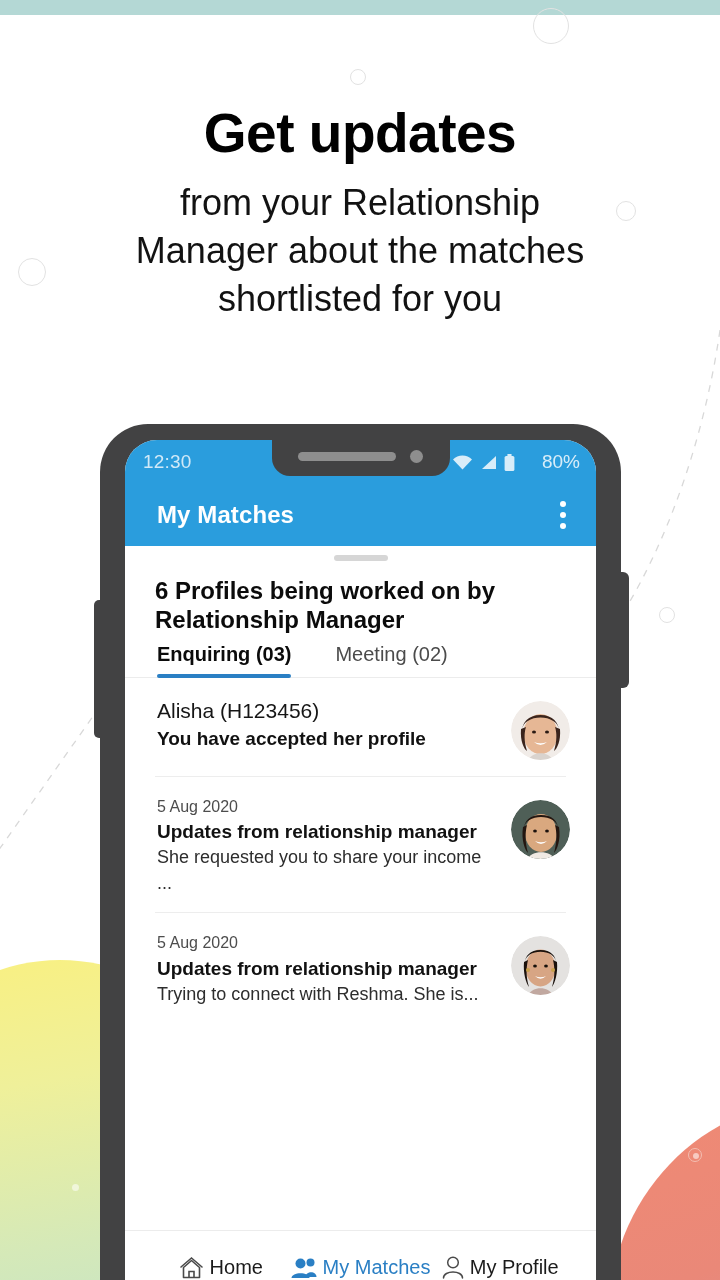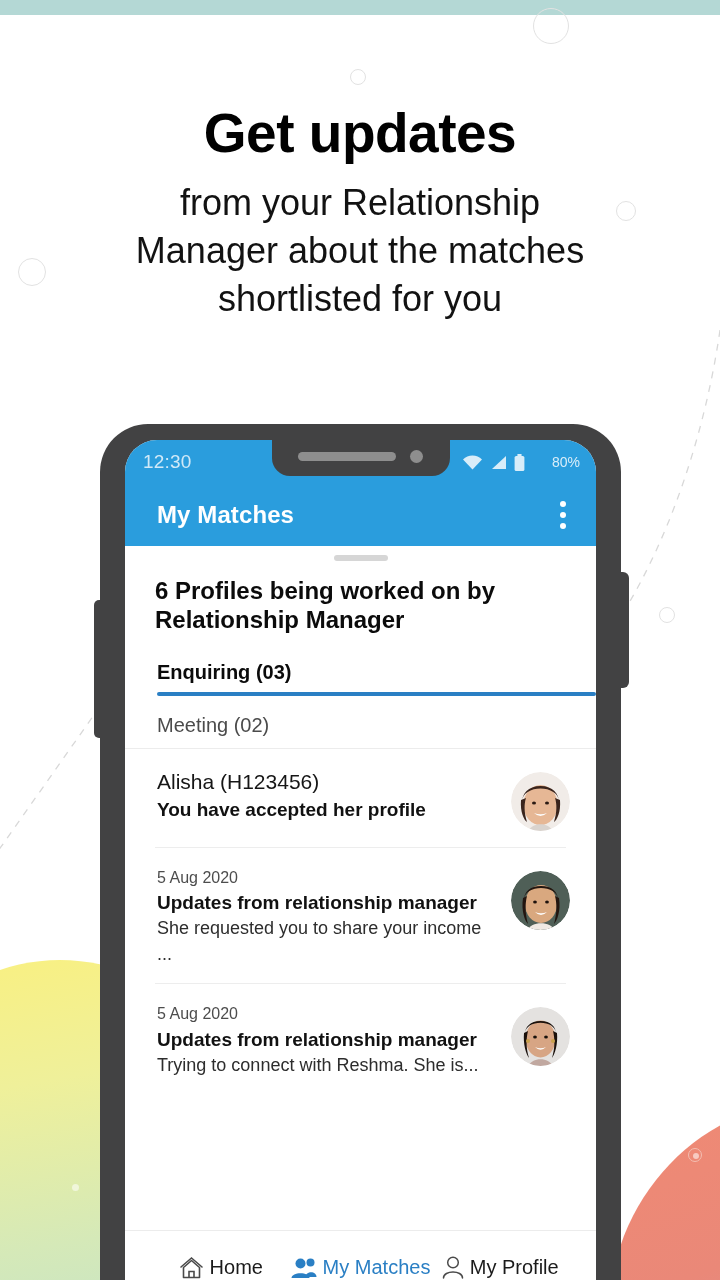"80%" .batt-pct { font-size: 14px -> 19px }
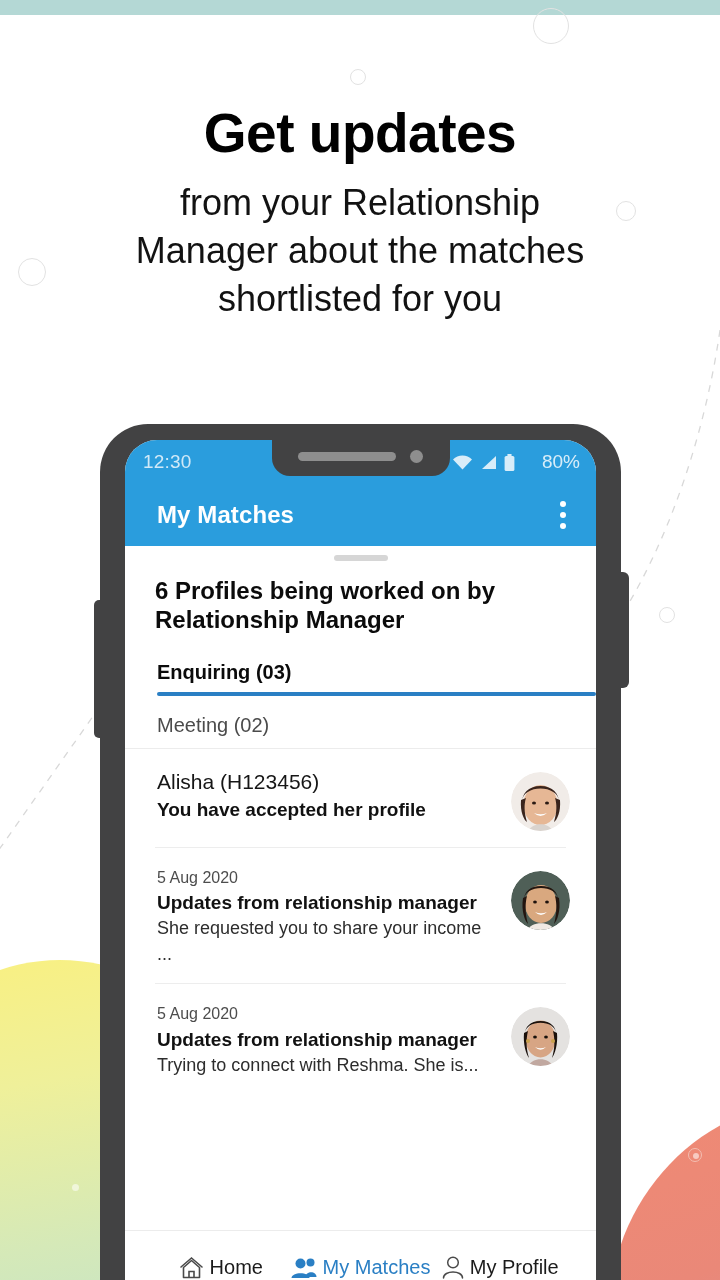"Enquiring (03)" .tabs { flex-direction: column -> none; gap: 18px -> 44px; margin: 26px 0 0 32px -> 8px 0 0 32px }
